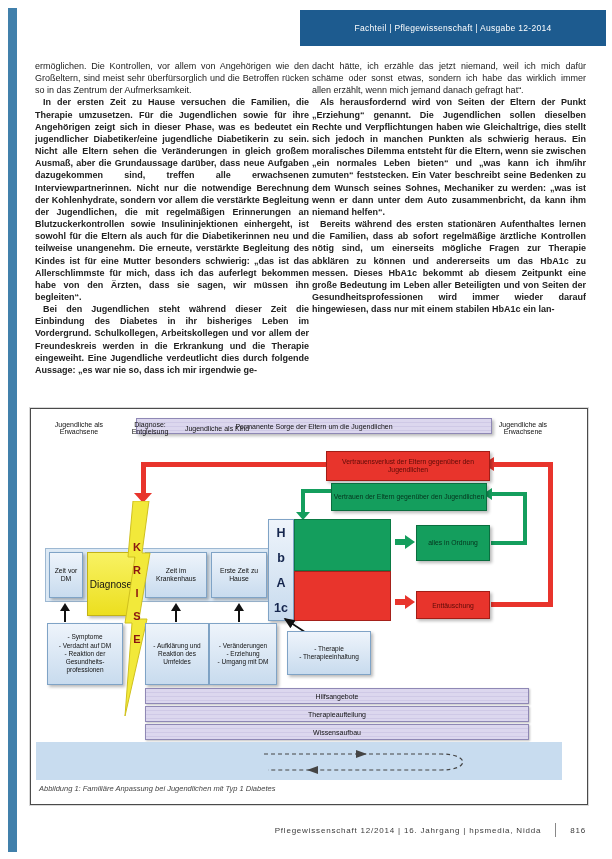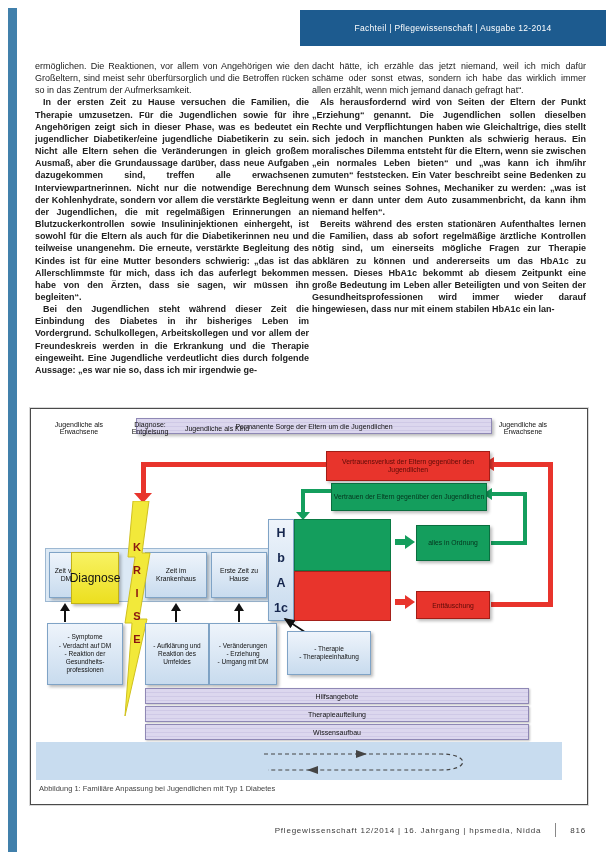"ermöglichen. Die Reaktionen, vor allem" p { text: Reaktionen -> Kontrollen }
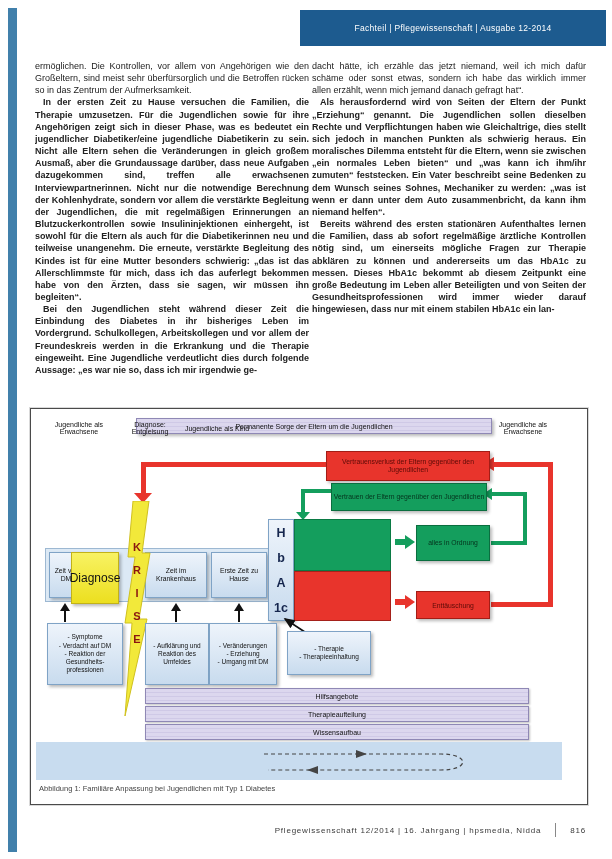"Diagnose" div.fbox { font-size: 12px -> 10px; height: 52px -> 64px; left: 40px -> 56px }
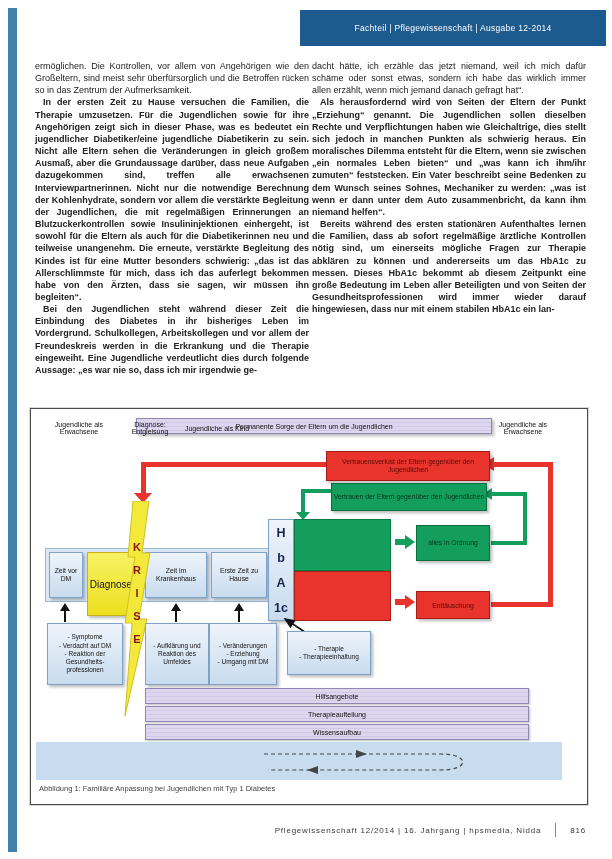"Abbildung 1: Familiäre Anpassung bei" .caption { font-style: none -> italic }
